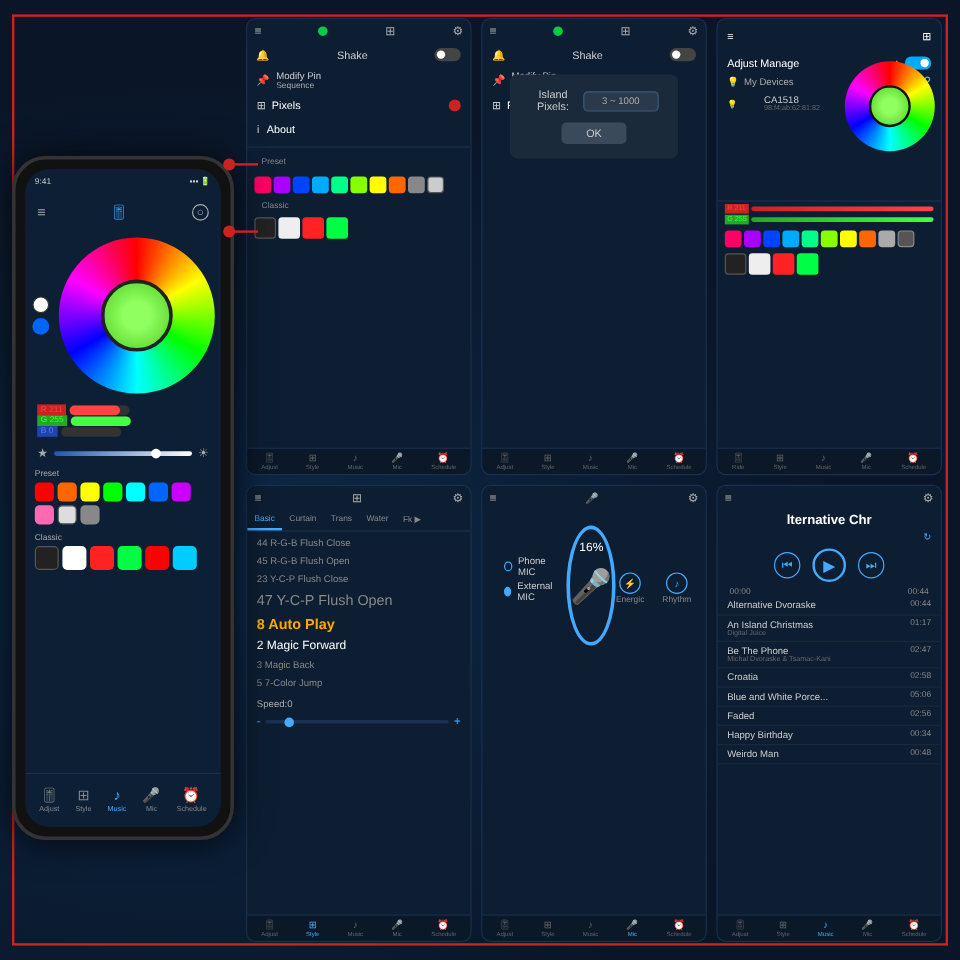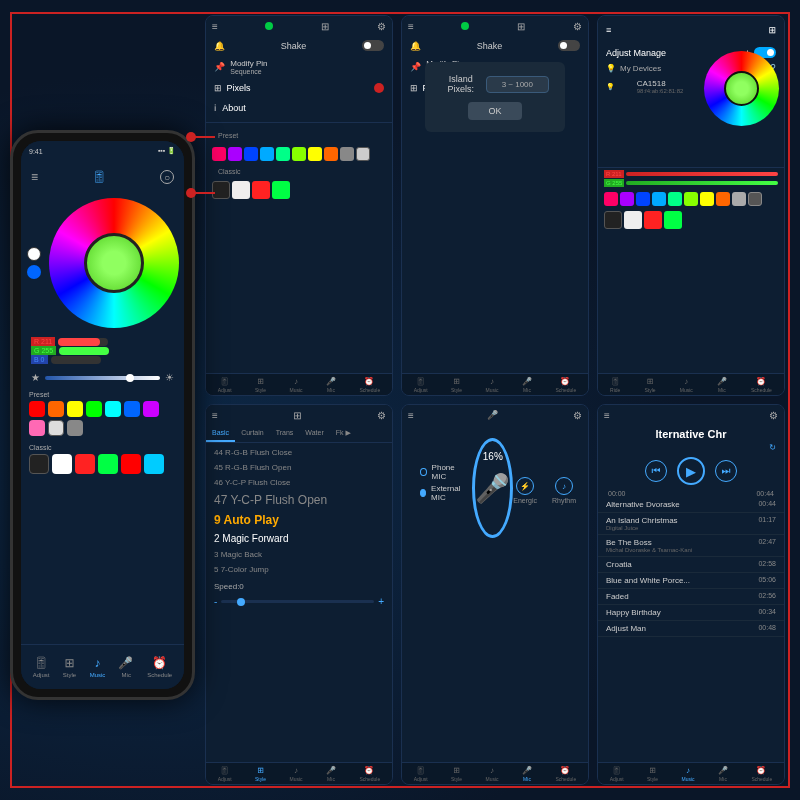"46 Y-C-P Flush Close" div.music-item { text: 46 -> 23 }
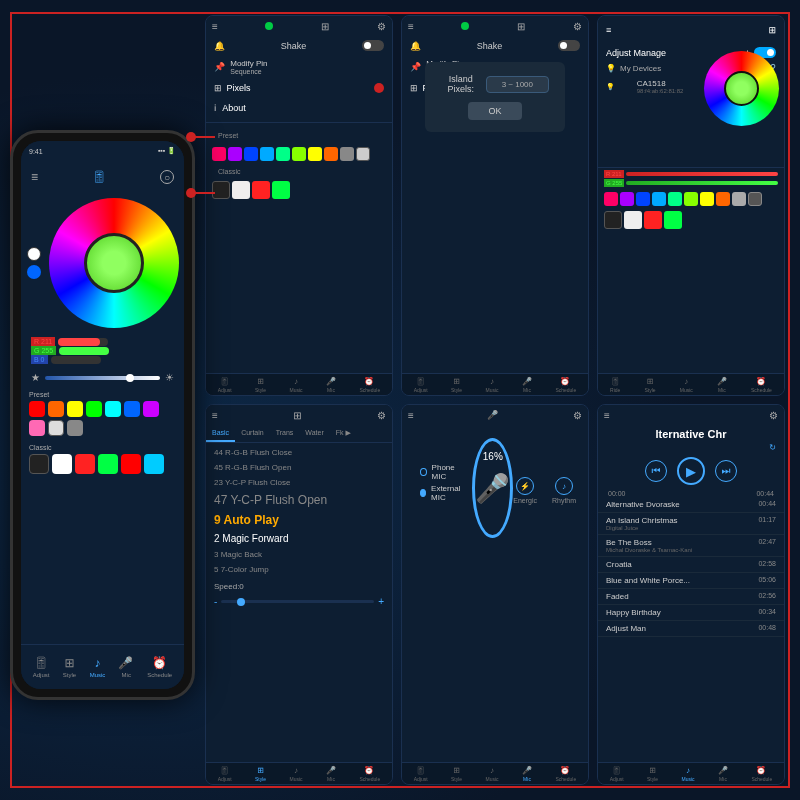"9 Auto Play" div.music-item { text: 9 -> 8 }
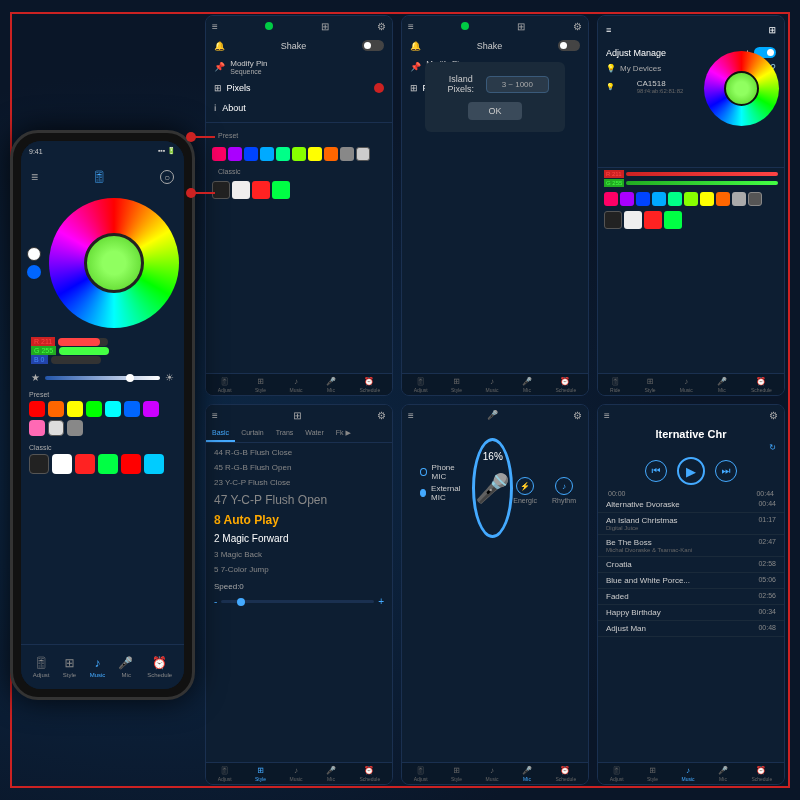"Be The Boss" div.song-name { text: Boss -> Phone }
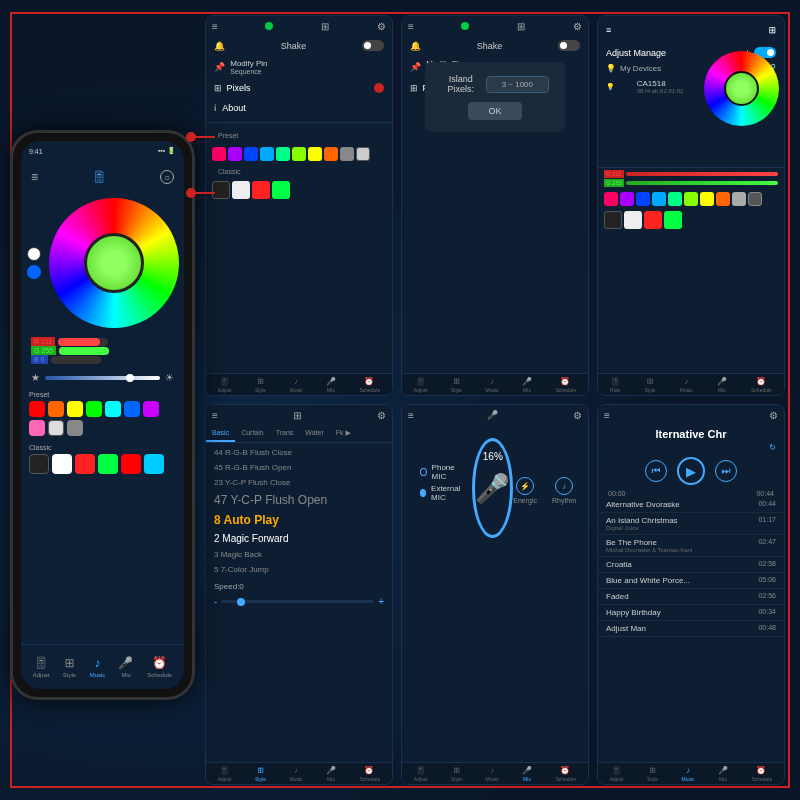"Adjust Man" div.song-name { text: Adjust -> Weirdo }
